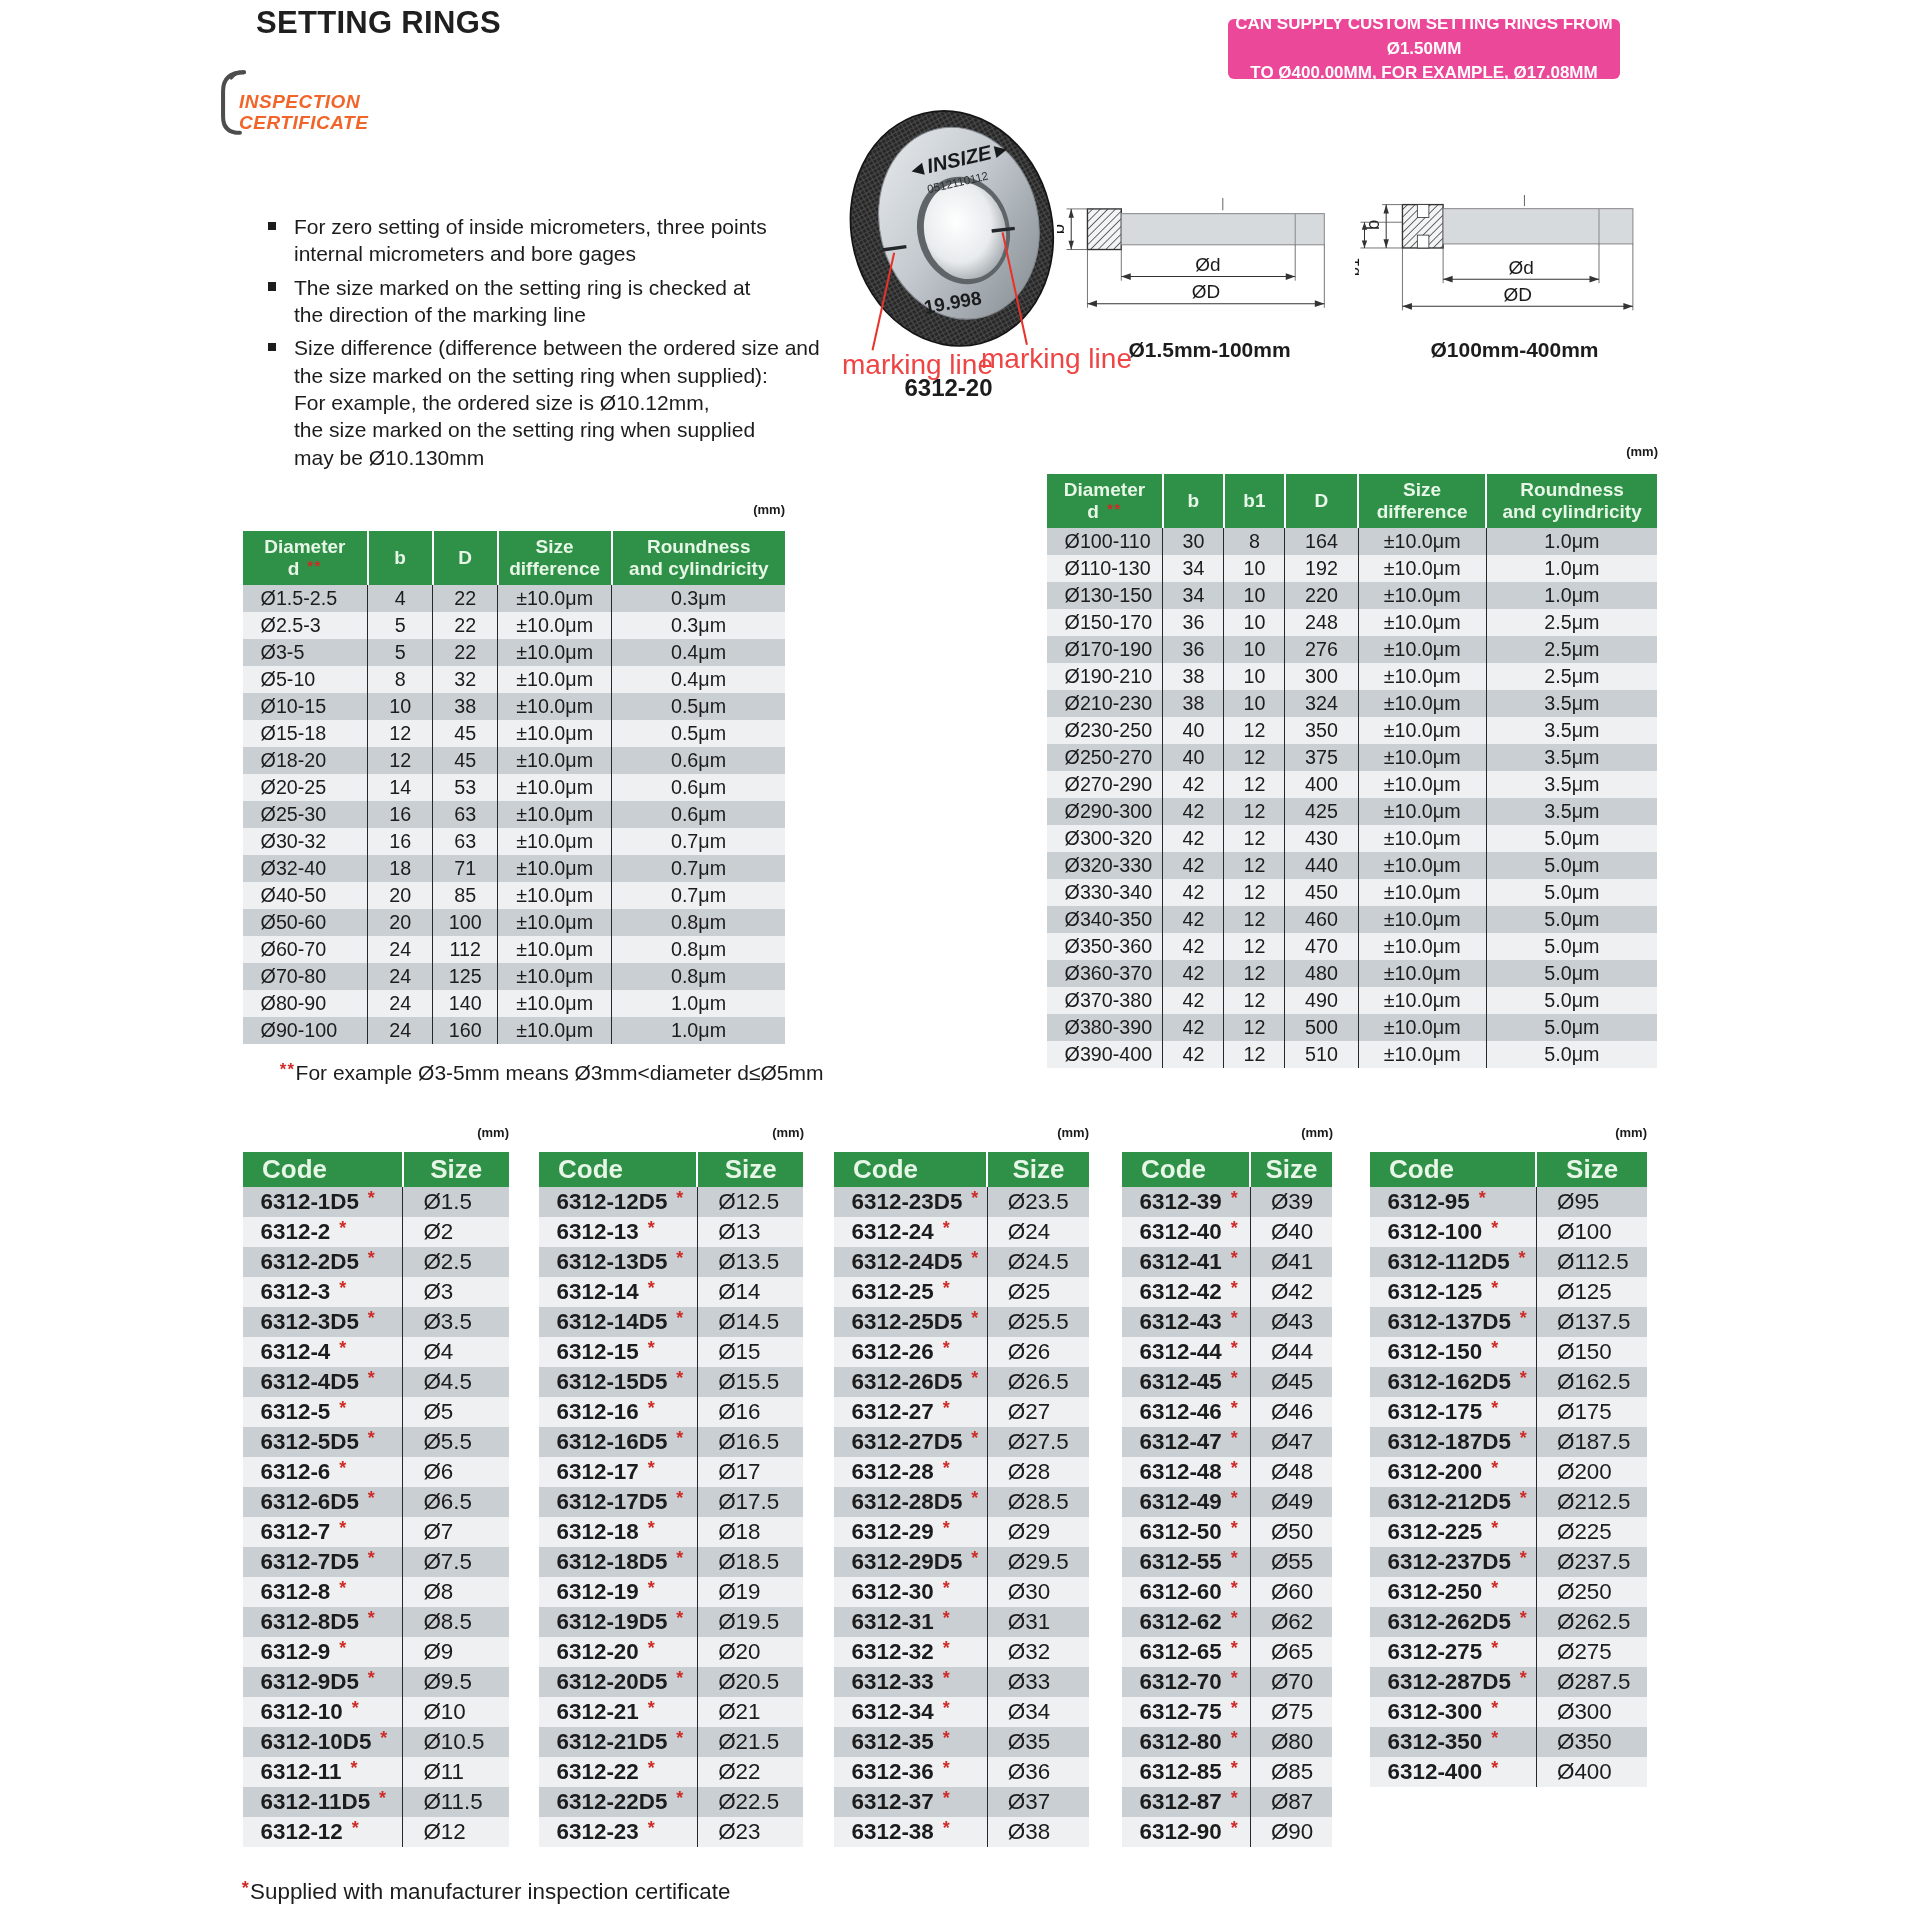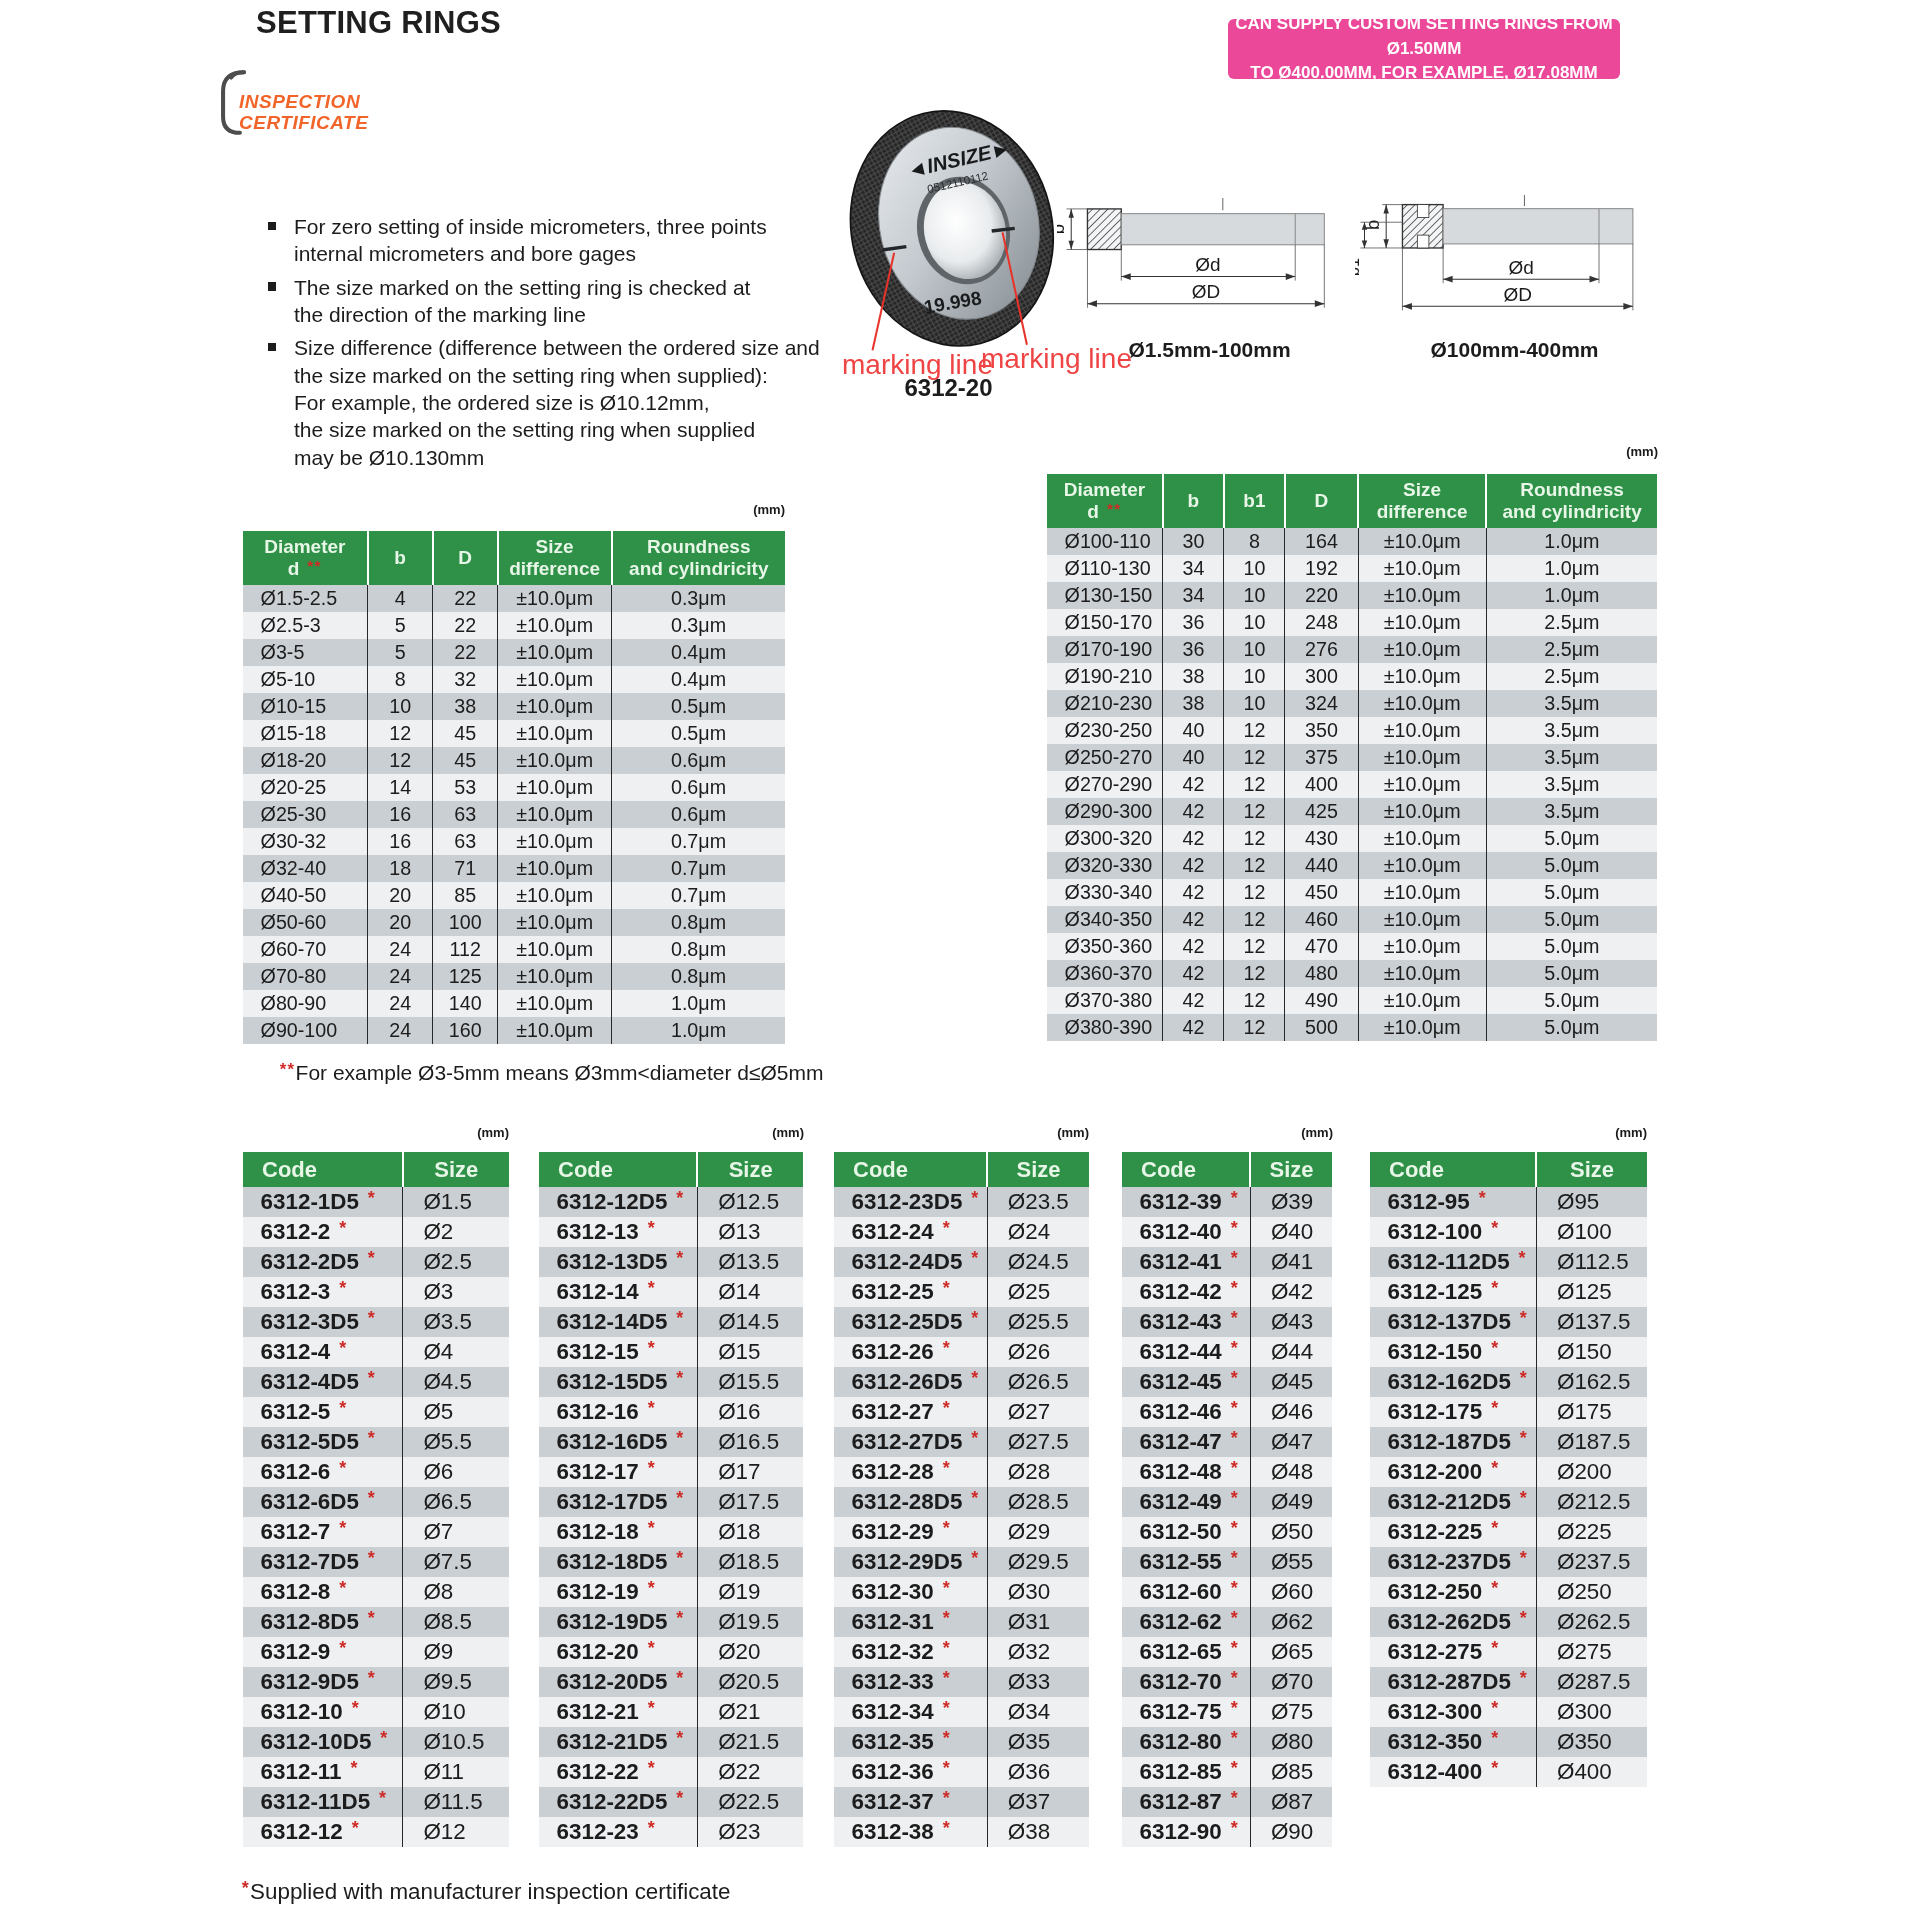"Ø390-400" tr { html: none -> <tr> <td>Ø390-400</td> <td>42</td> <td>12</td> <td>510</td> <td>±10.0μm</td> <td>5.0μm</td> </tr> }
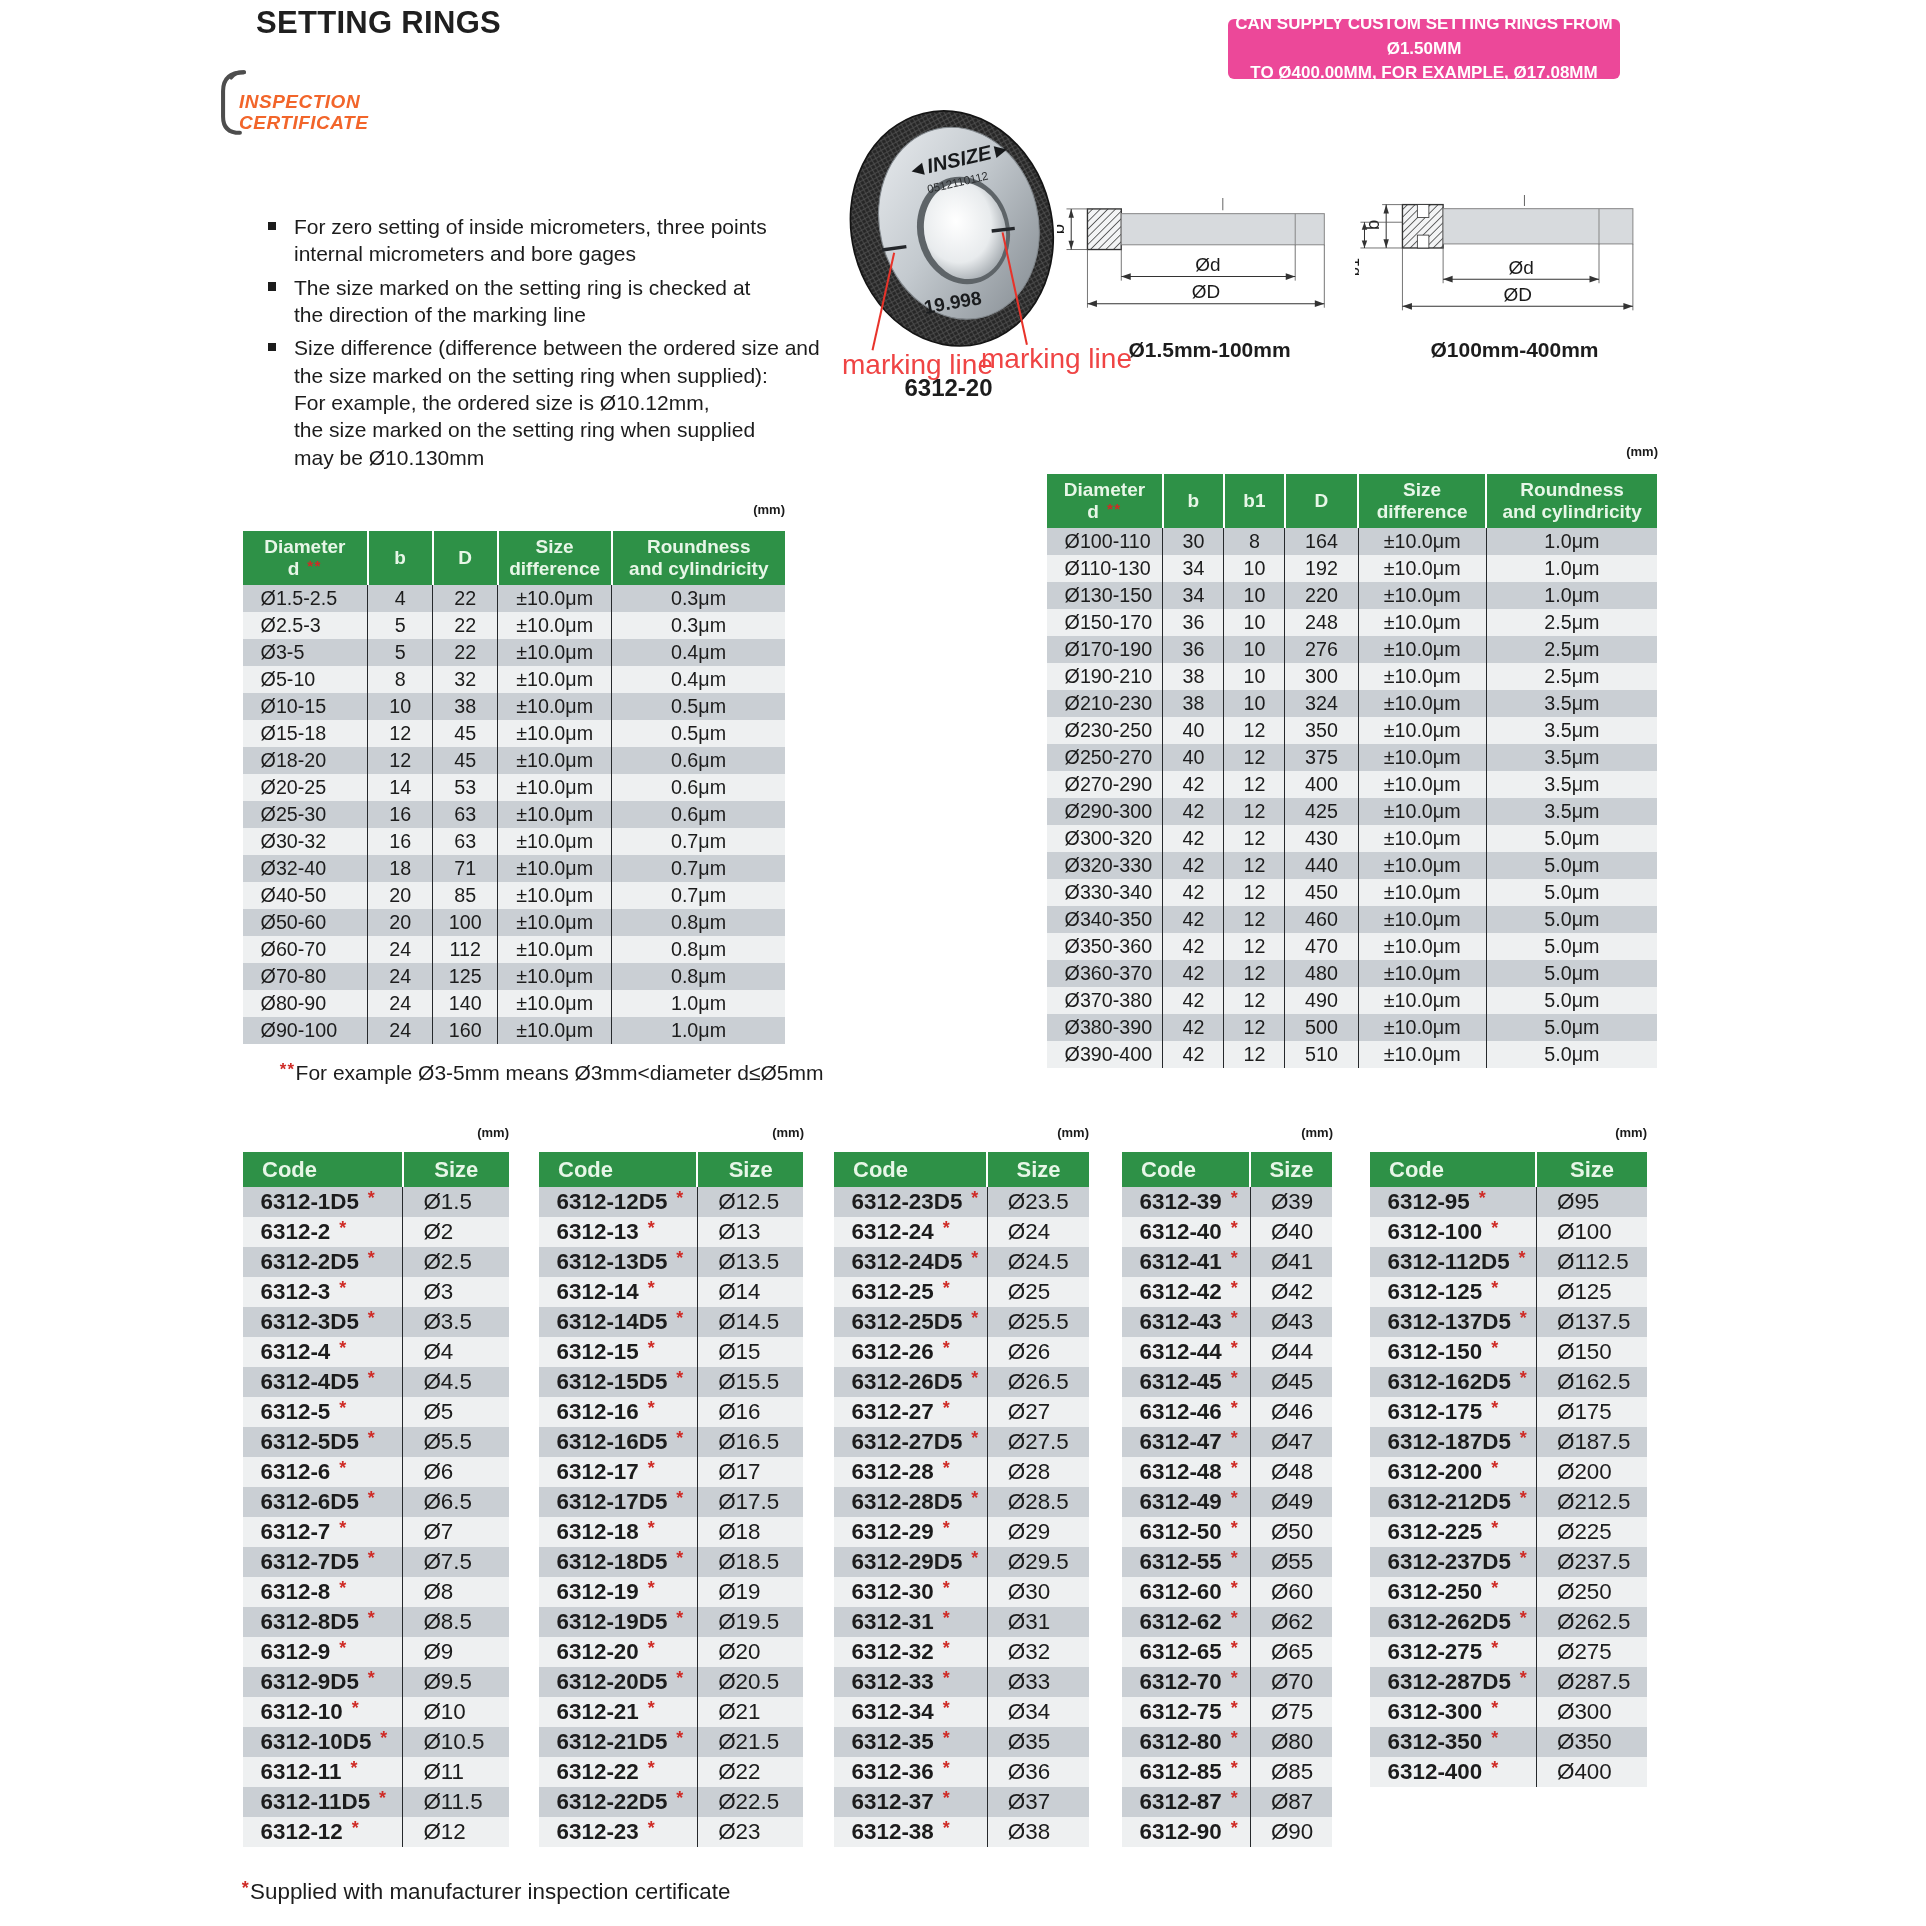"Code" .codes th { font-size: 22px -> 26px }
